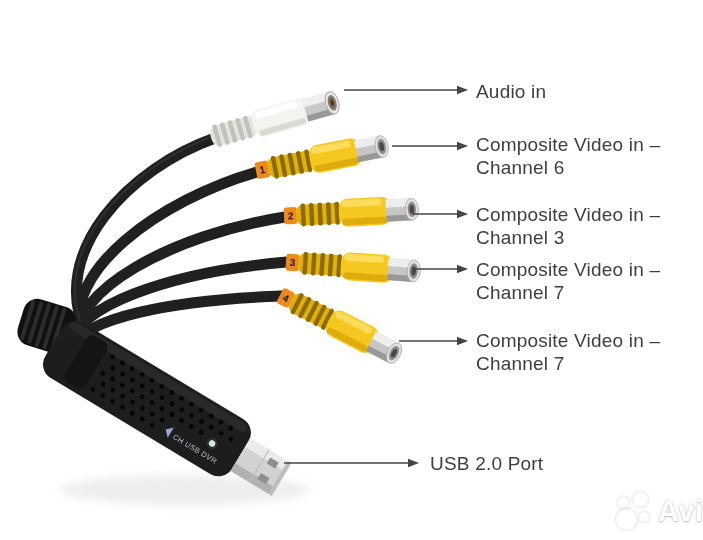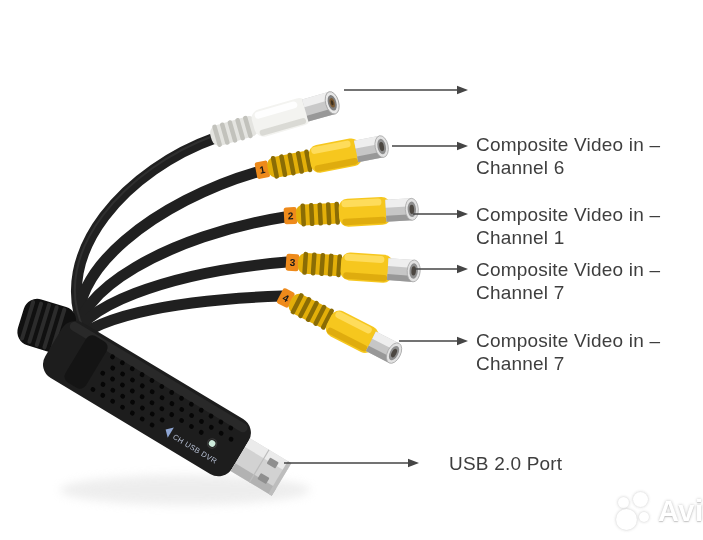"Audio in" div.label { html: none -> <div> <span>Audio in</span> </div> }
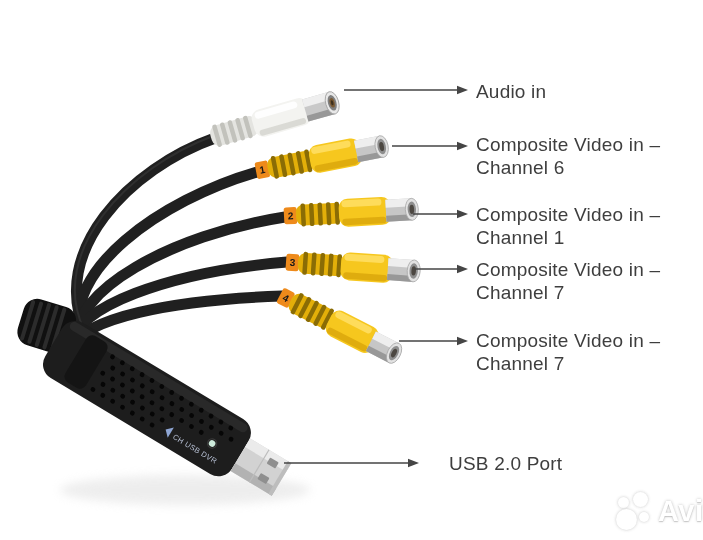"Channel 1" span.ln { text: 1 -> 3 }
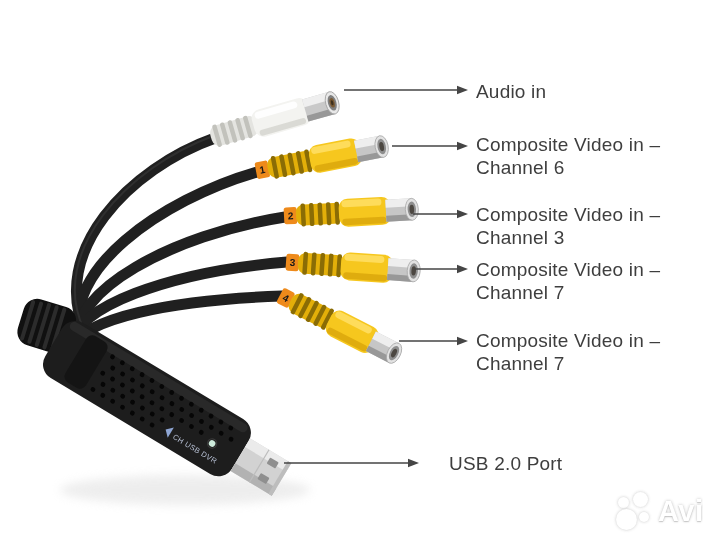"USB 2.0 Port" div.label { left: 449px -> 430px }
